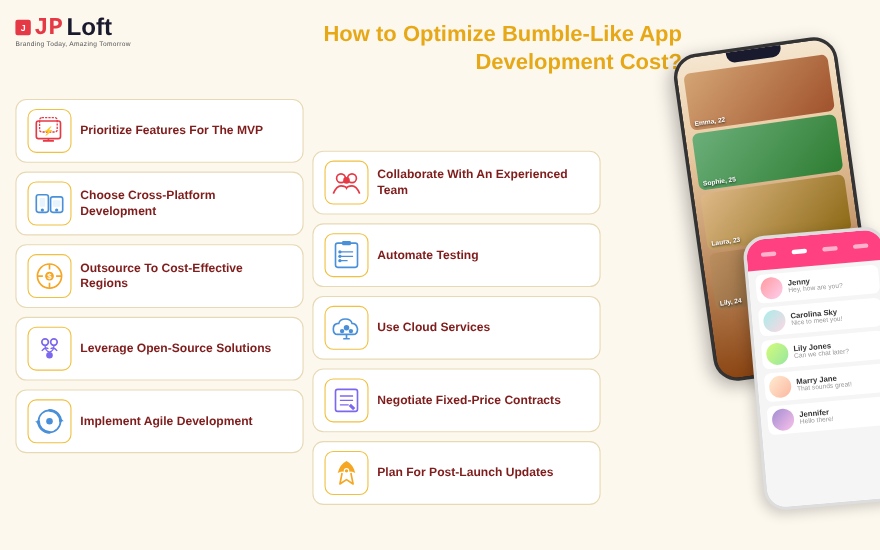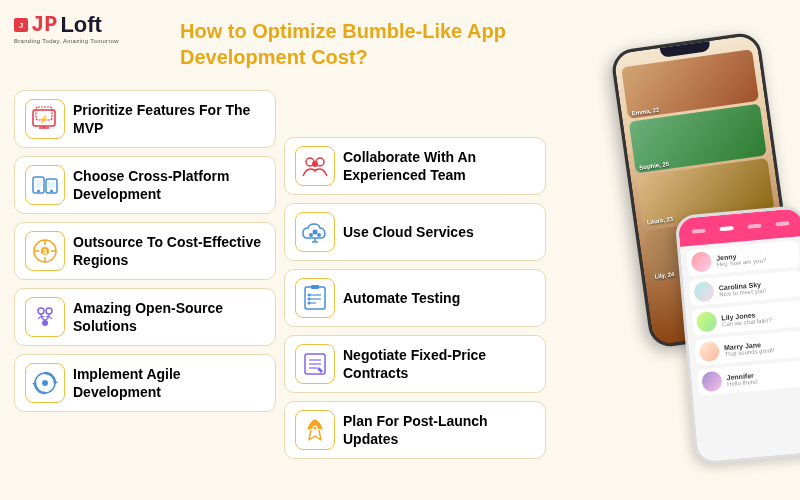"How to Optimize Bumble-Like App" .main-title { text-align: left -> right }
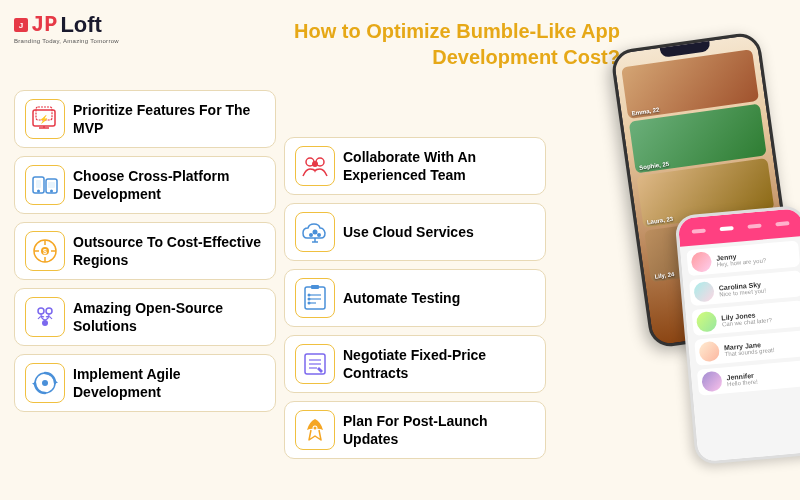"Prioritize Features For The MVP" .card-text { color: #000000 -> #7f1d1d; font-size: 14px -> 11px }
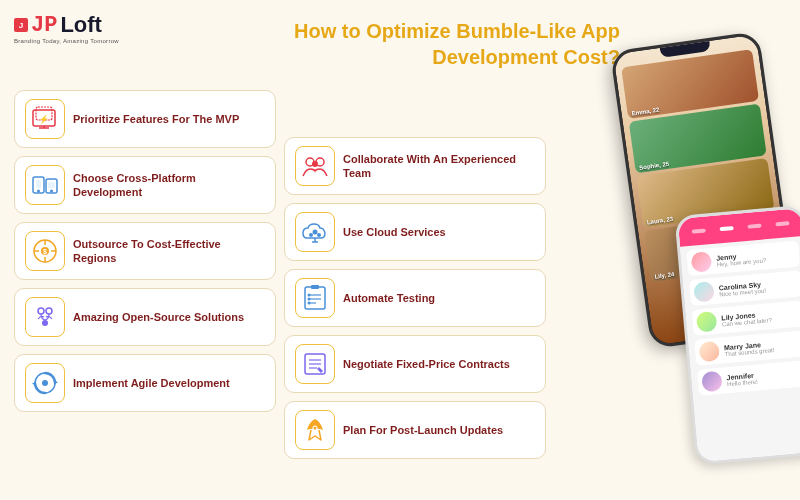"Use Cloud Services" div.card { order: before "Automate Testing" -> after "Automate Testing" }
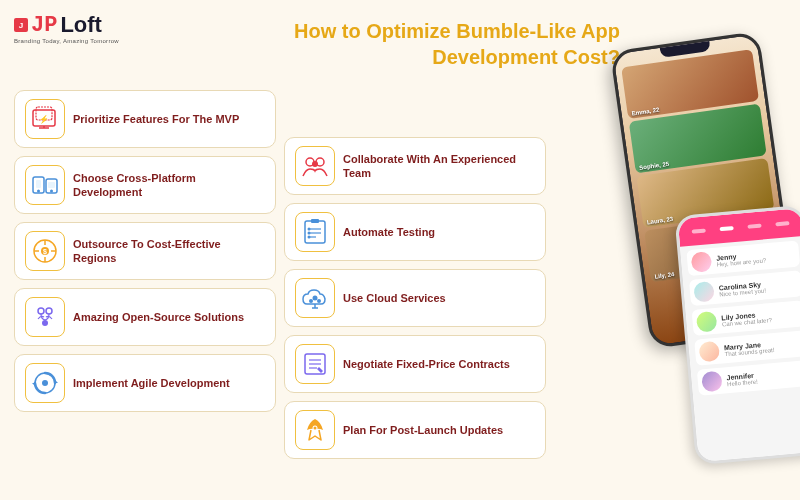"Amazing Open-Source Solutions" span.card-text { text: Amazing -> Leverage }
